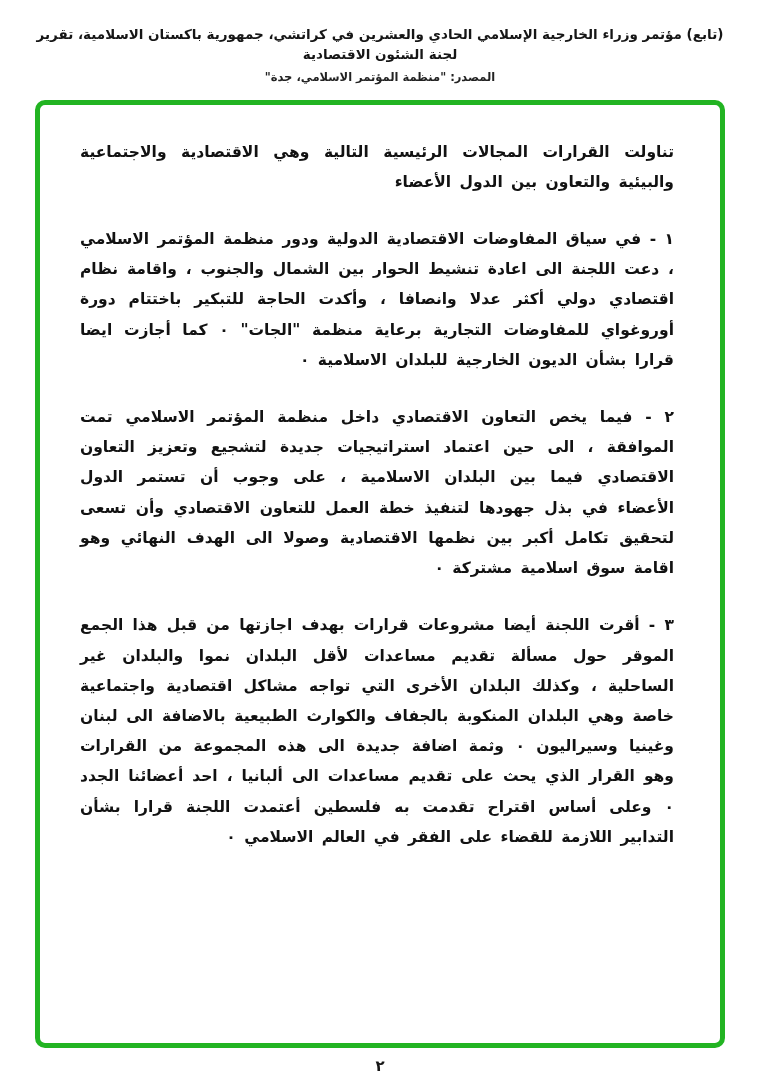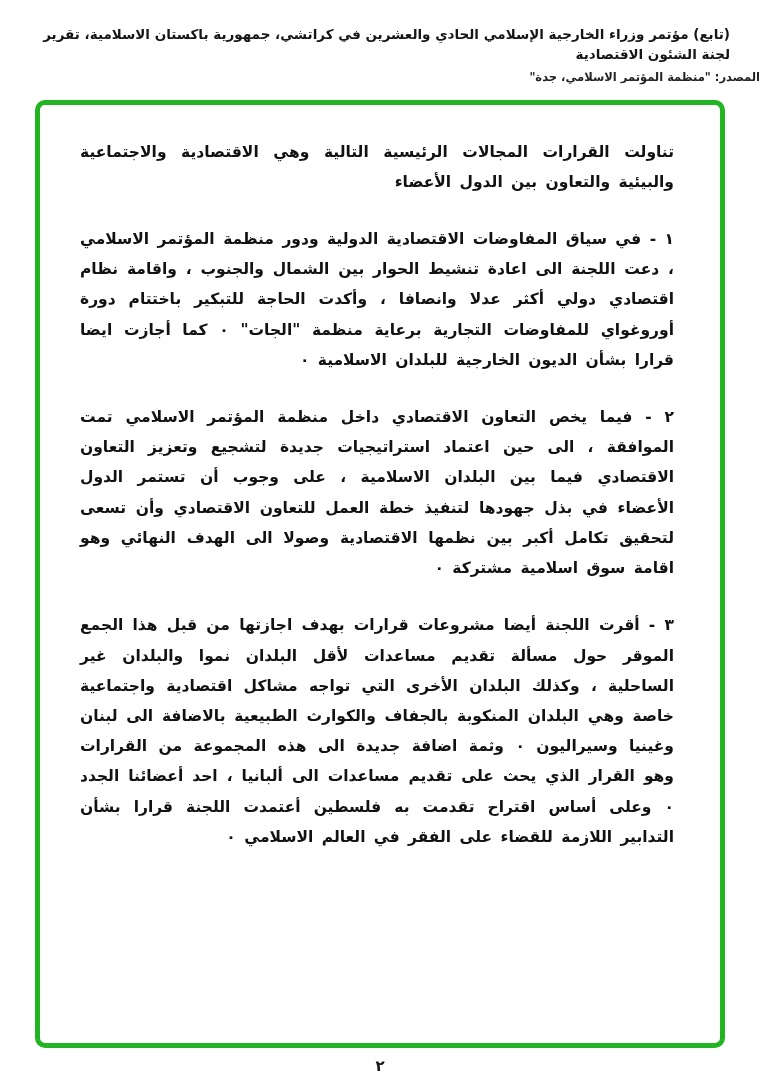"(تابع) مؤتمر وزراء الخارجية الإسلامي" .doc-header { text-align: right -> center }
